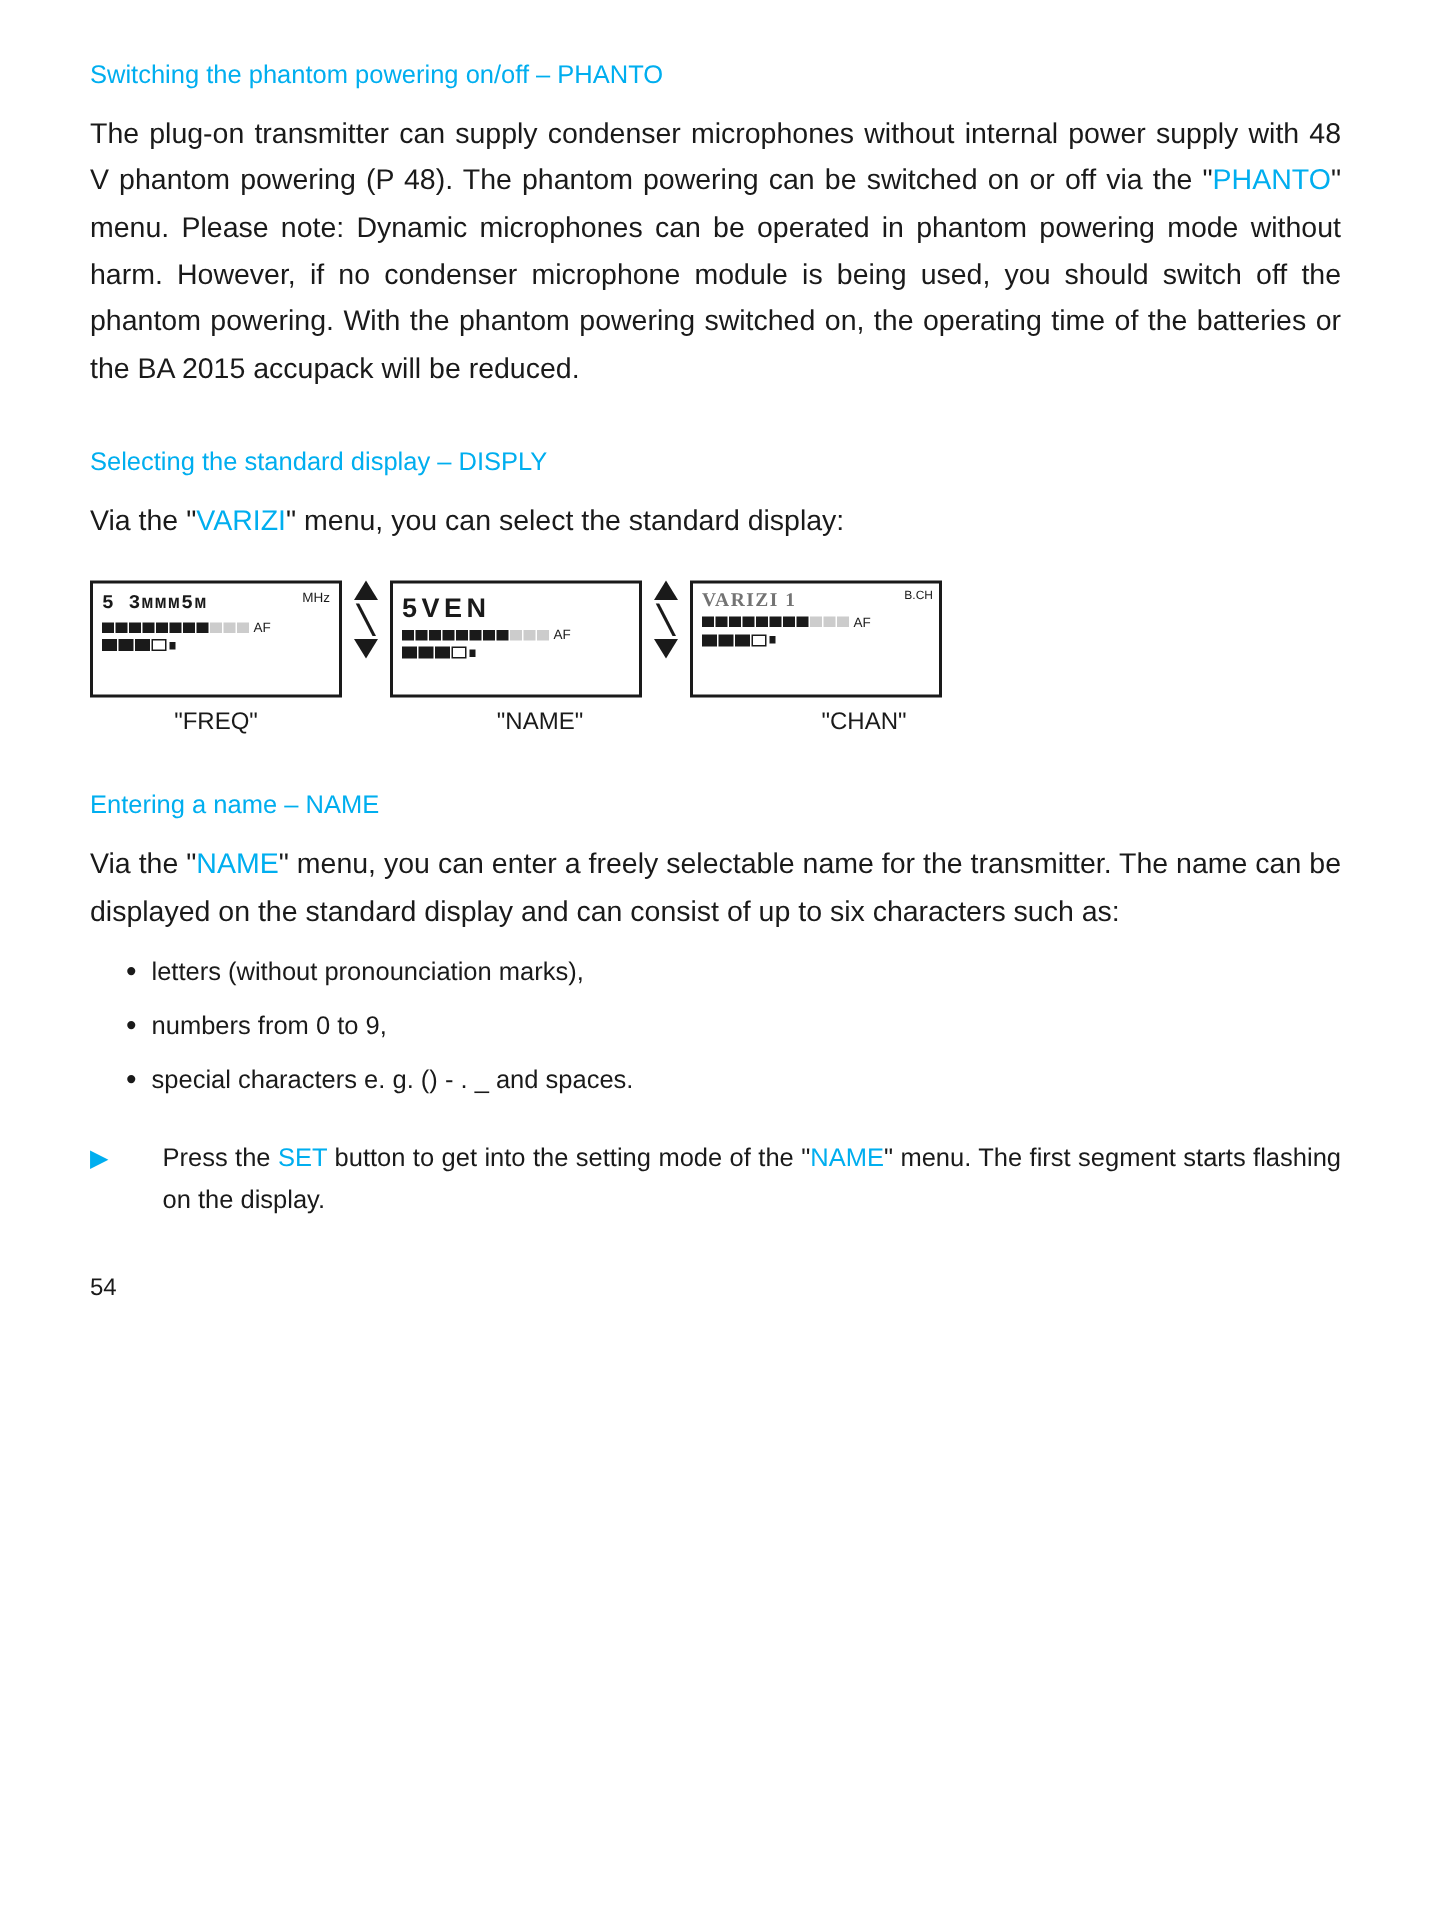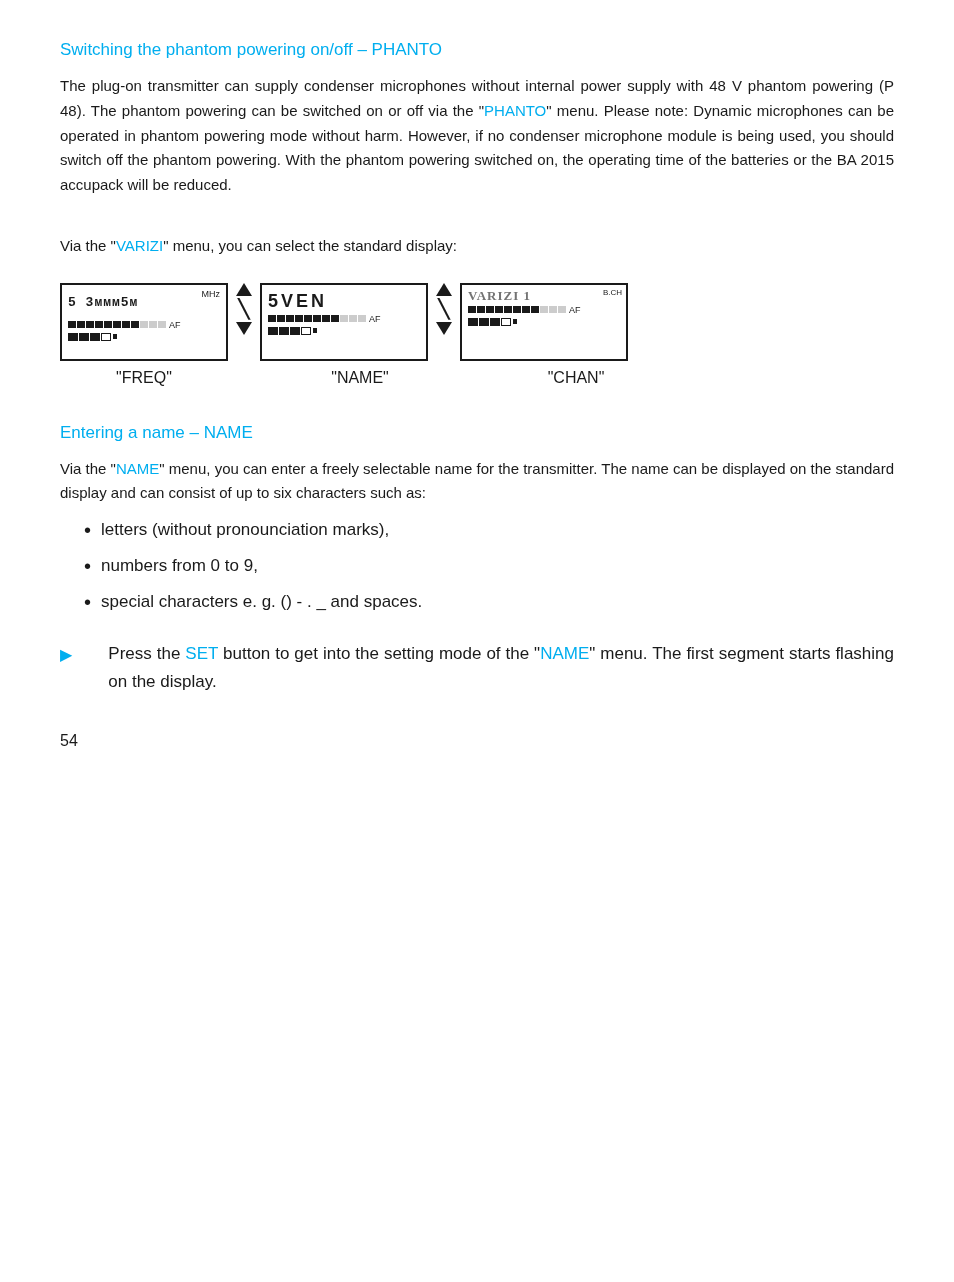"The plug-on transmitter can supply" .body-text { font-size: 15px -> 19px }
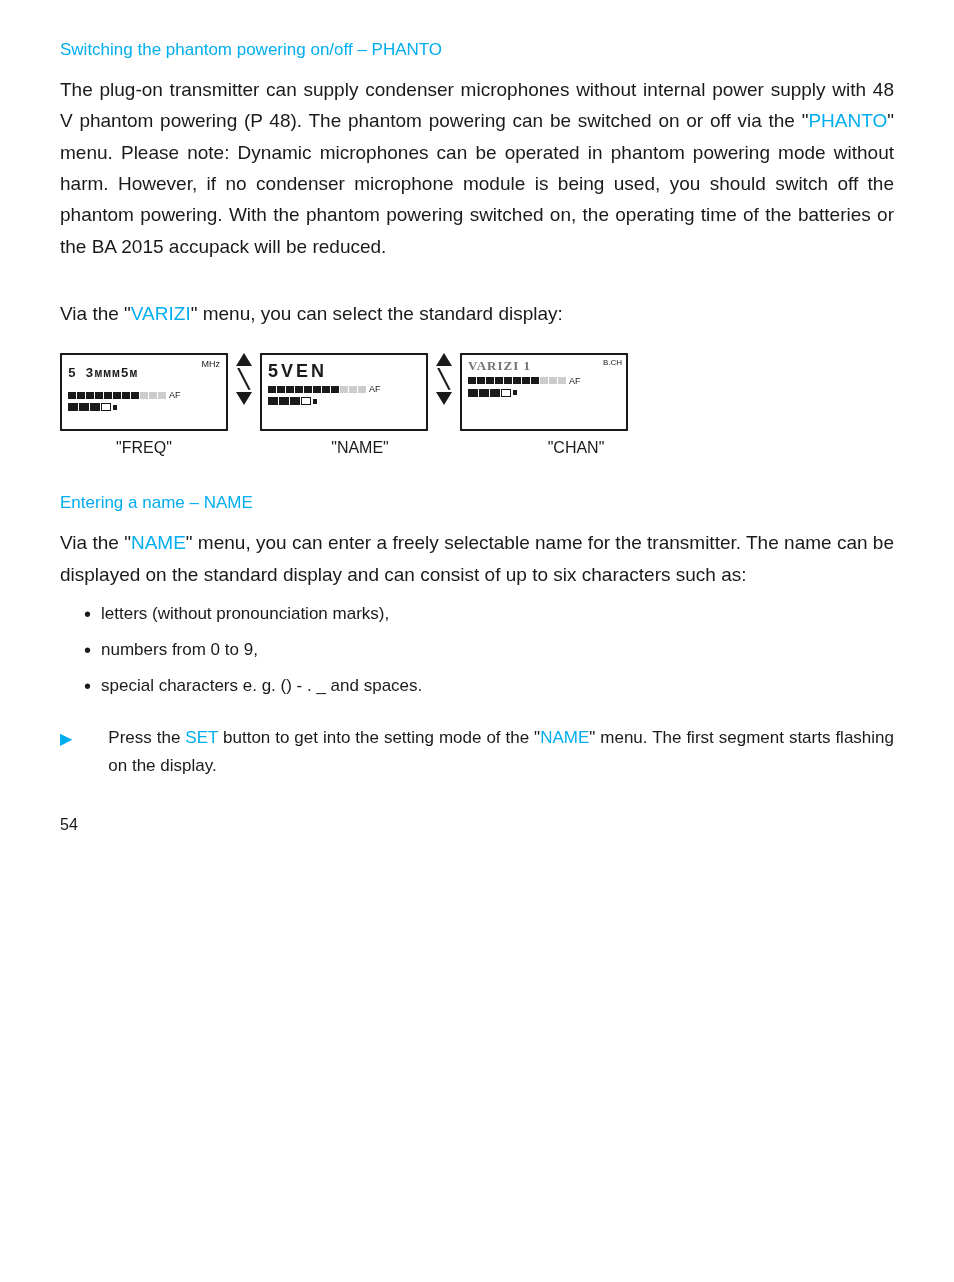"Selecting the standard display –" div.section-title { html: none -> <div>Selecting the standard display – DISPLY</div> }
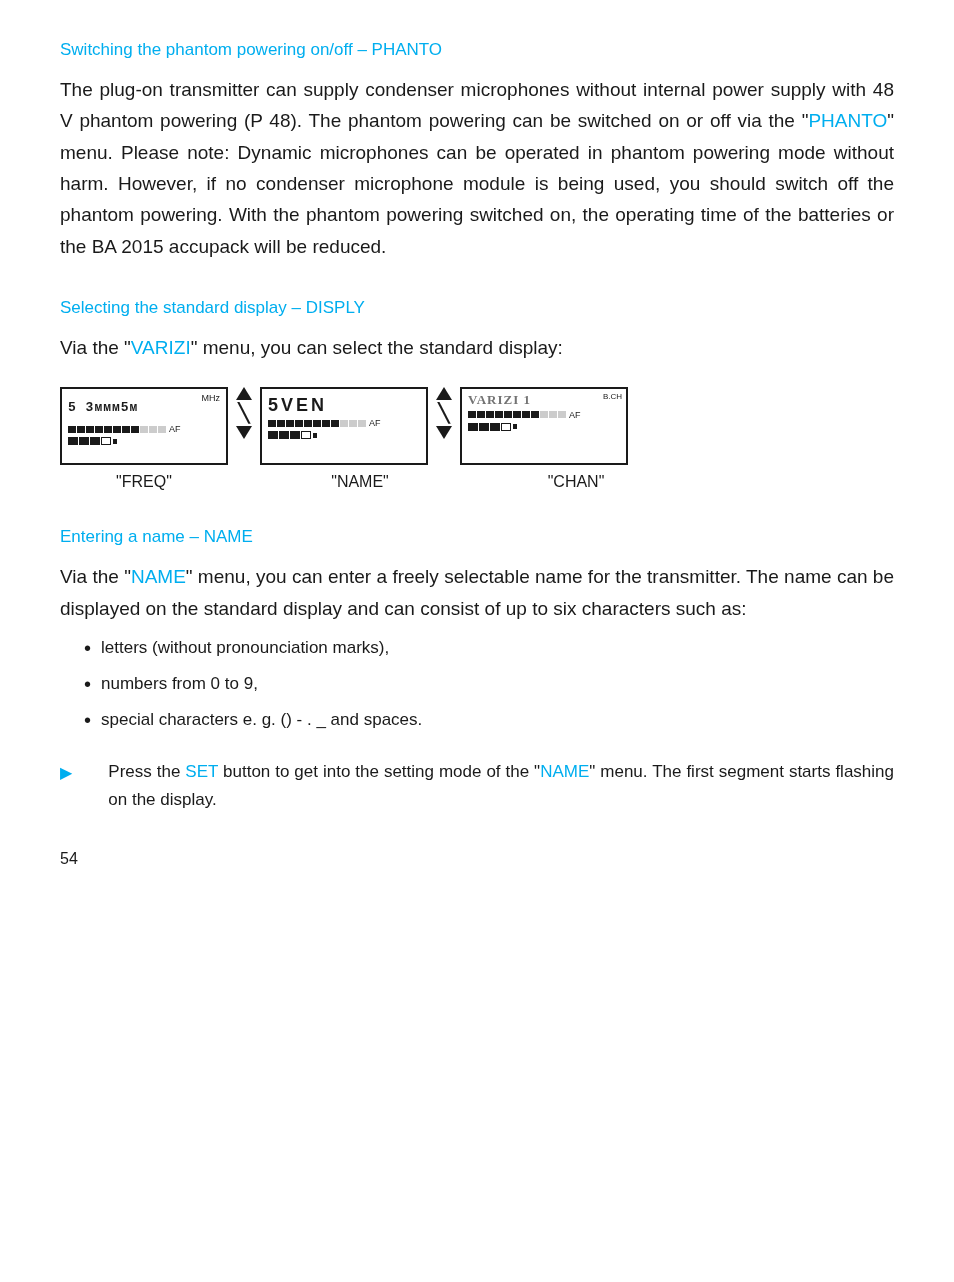"MHz" .display-mhz { margin-bottom: 19px -> 8px }
